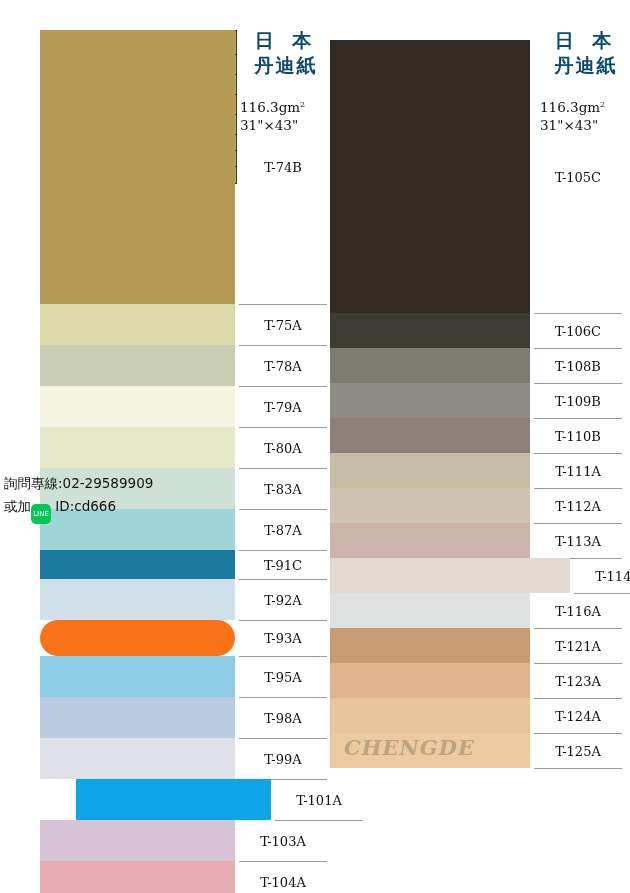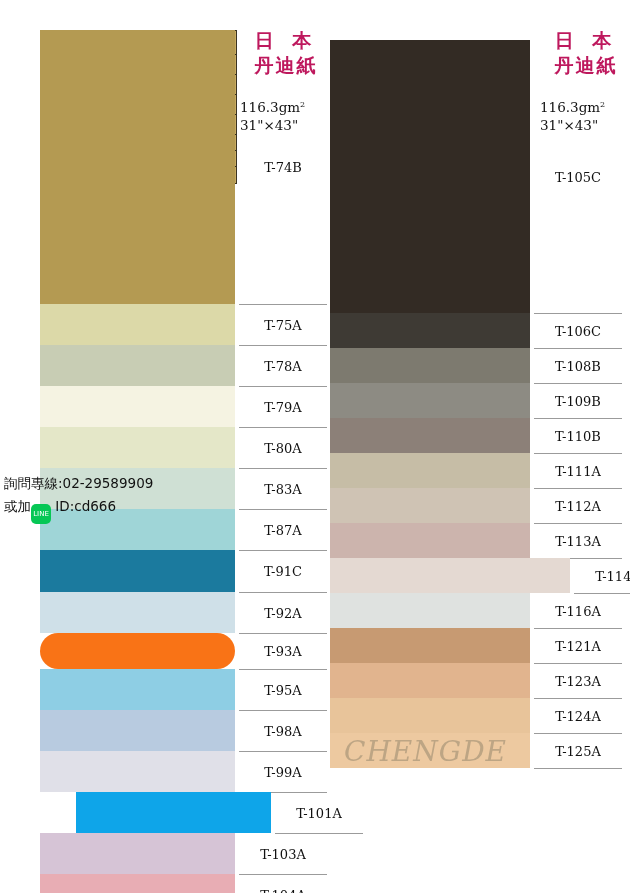"日 本" .heading { color: #be185d -> #0c4a6e }
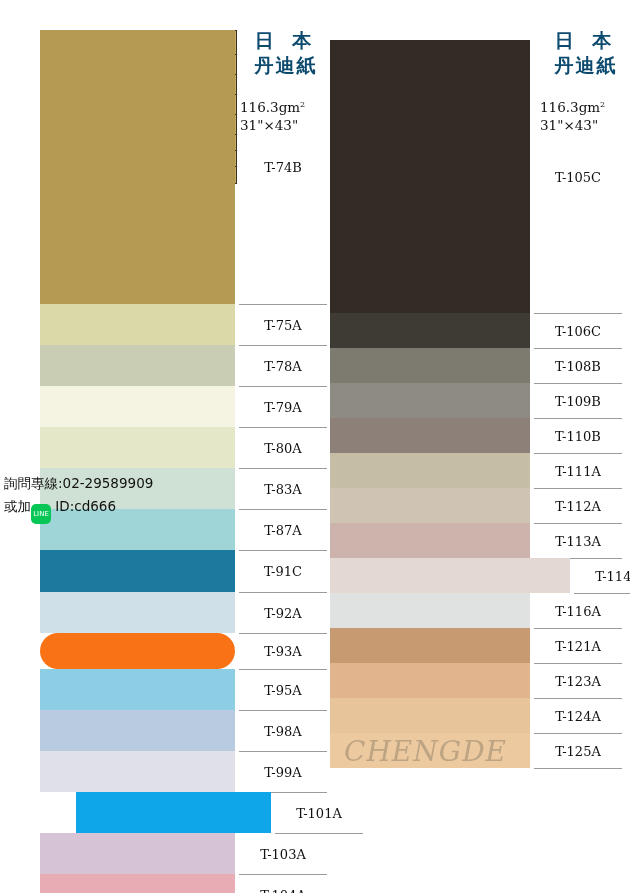"T-91C" div.swatch { height: 42px -> 29px }
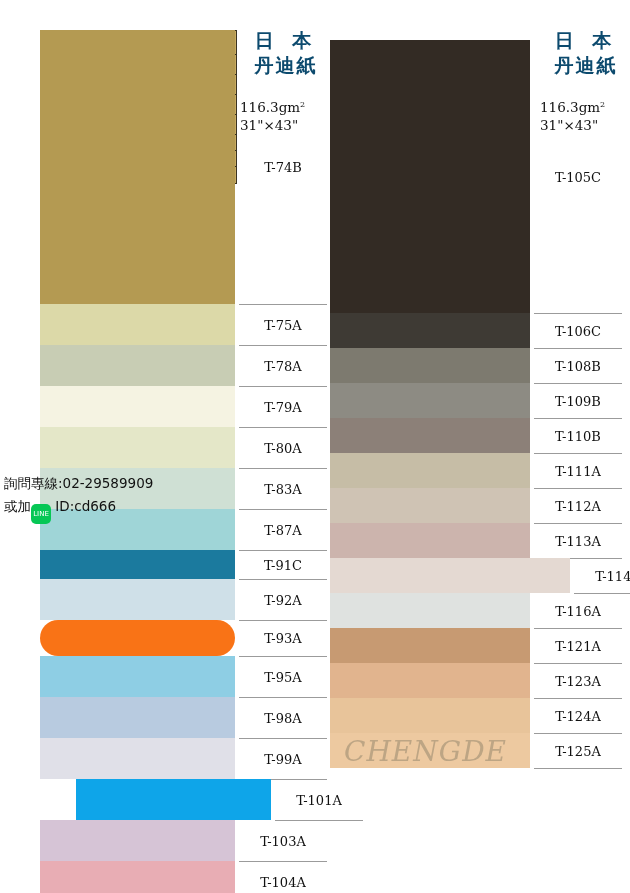"CHENGDE" .watermark { font-size: 28px -> 21px; font-weight: none -> bold }
